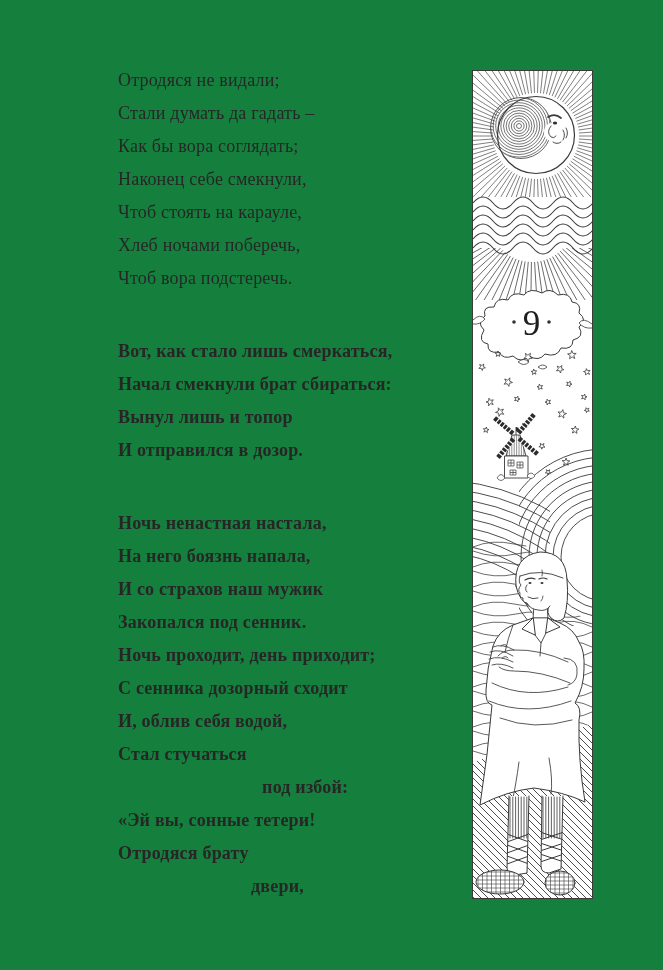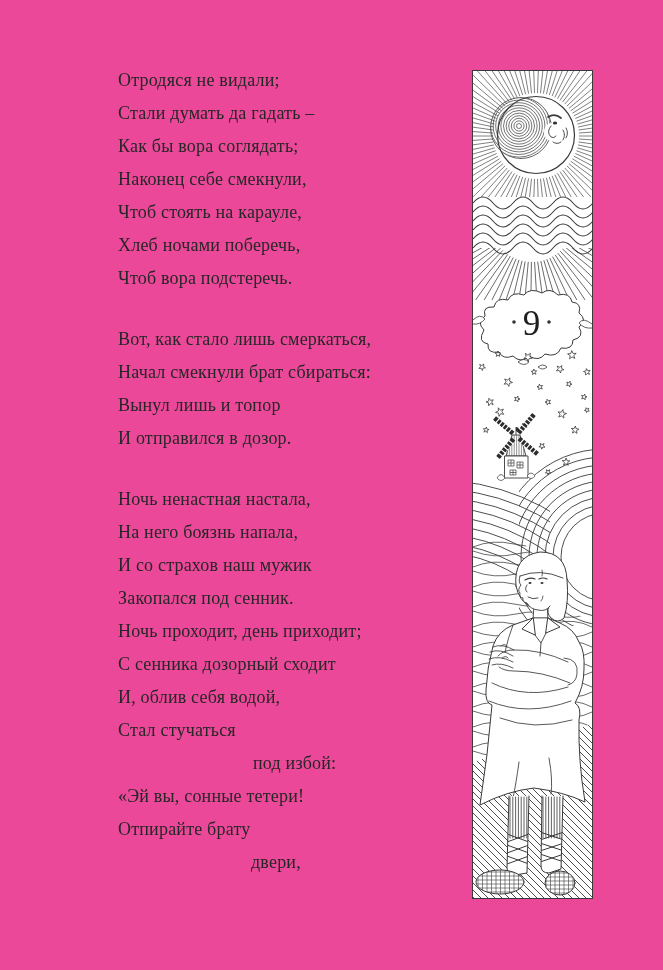"Отродяся не видали;" .page { background: #ec4899 -> #15803d }
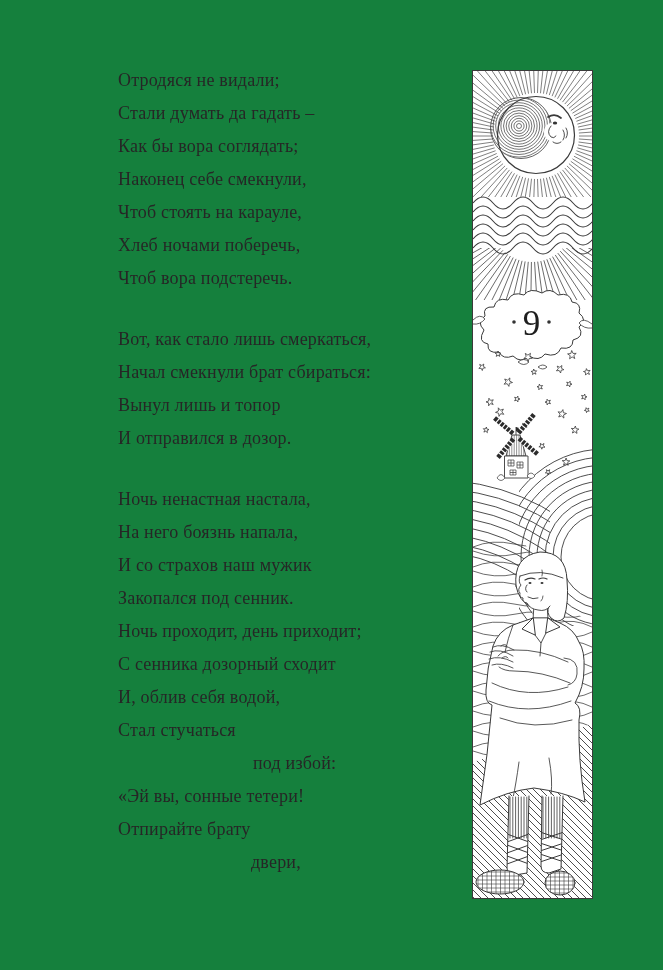"Вот, как стало лишь смеркаться," .stanza + .stanza { font-weight: none -> bold; margin-top: 28px -> 40px }
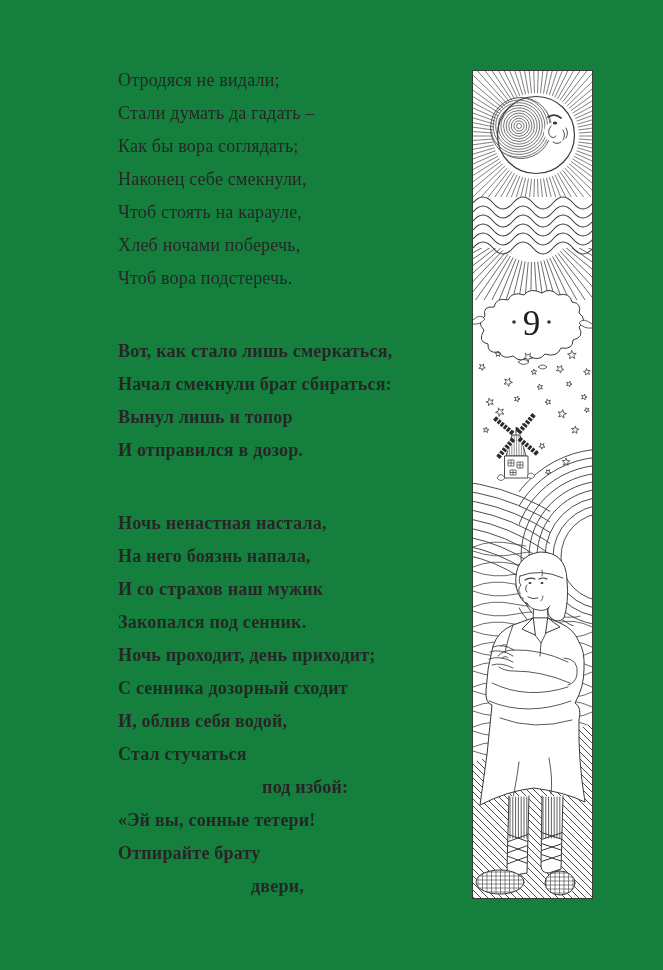"Отпирайте брату" div.poem-line { text: Отпирайте -> Отродяся }
